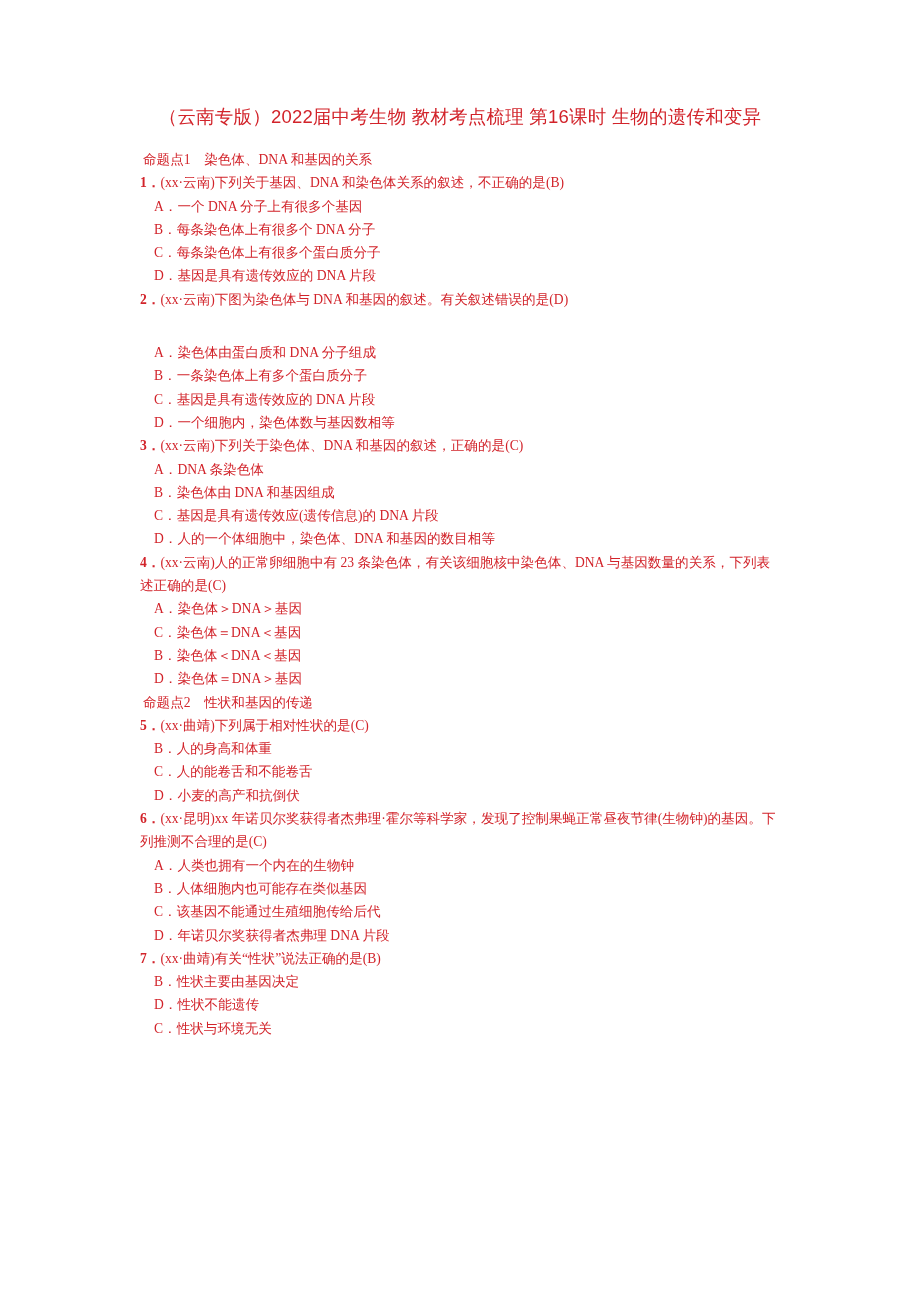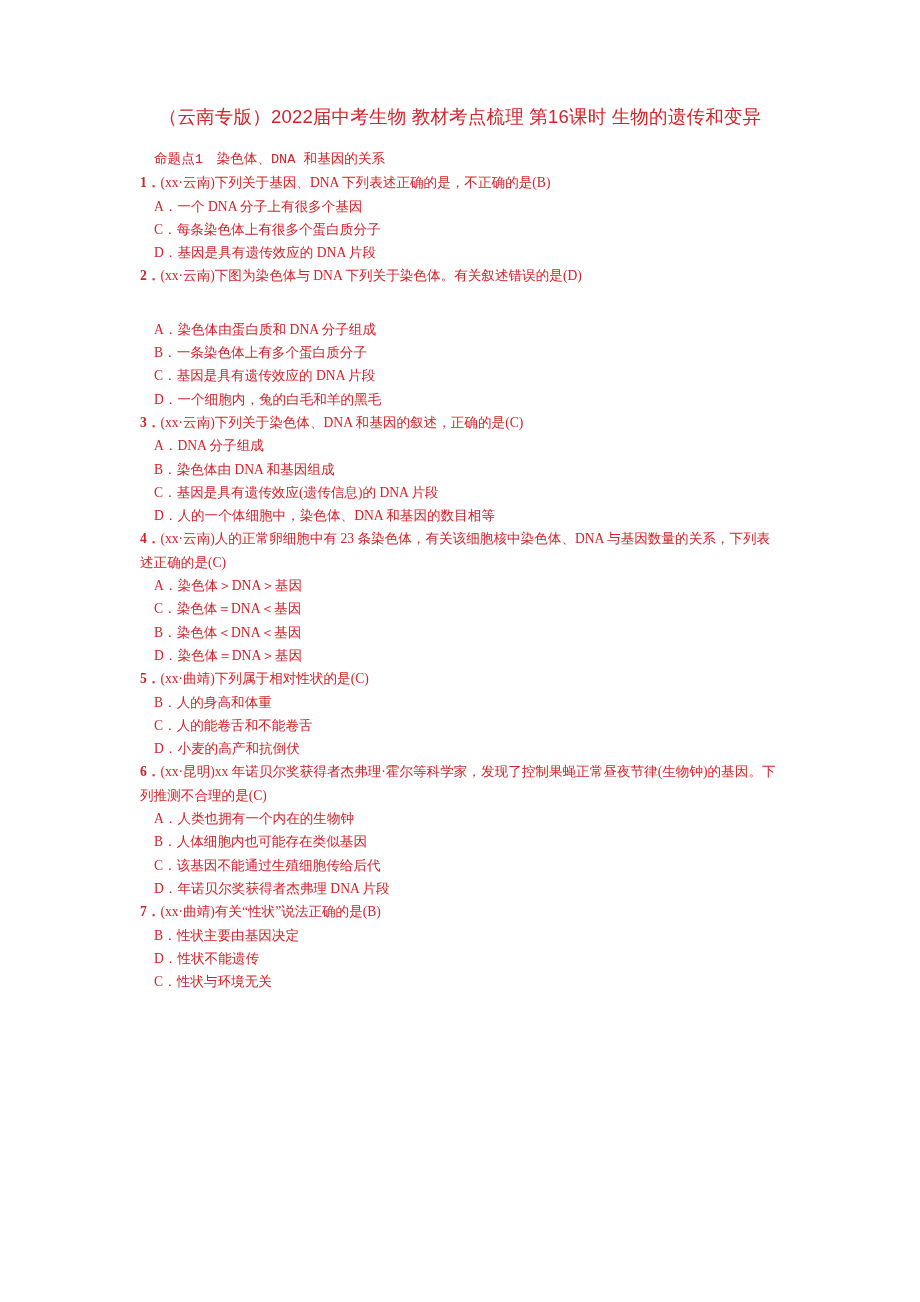"命题点1 染色体、DNA 和基因的关系" .sec-head { font-family: Liberation Mono, monospace -> none; margin-left: 14px -> 3px }
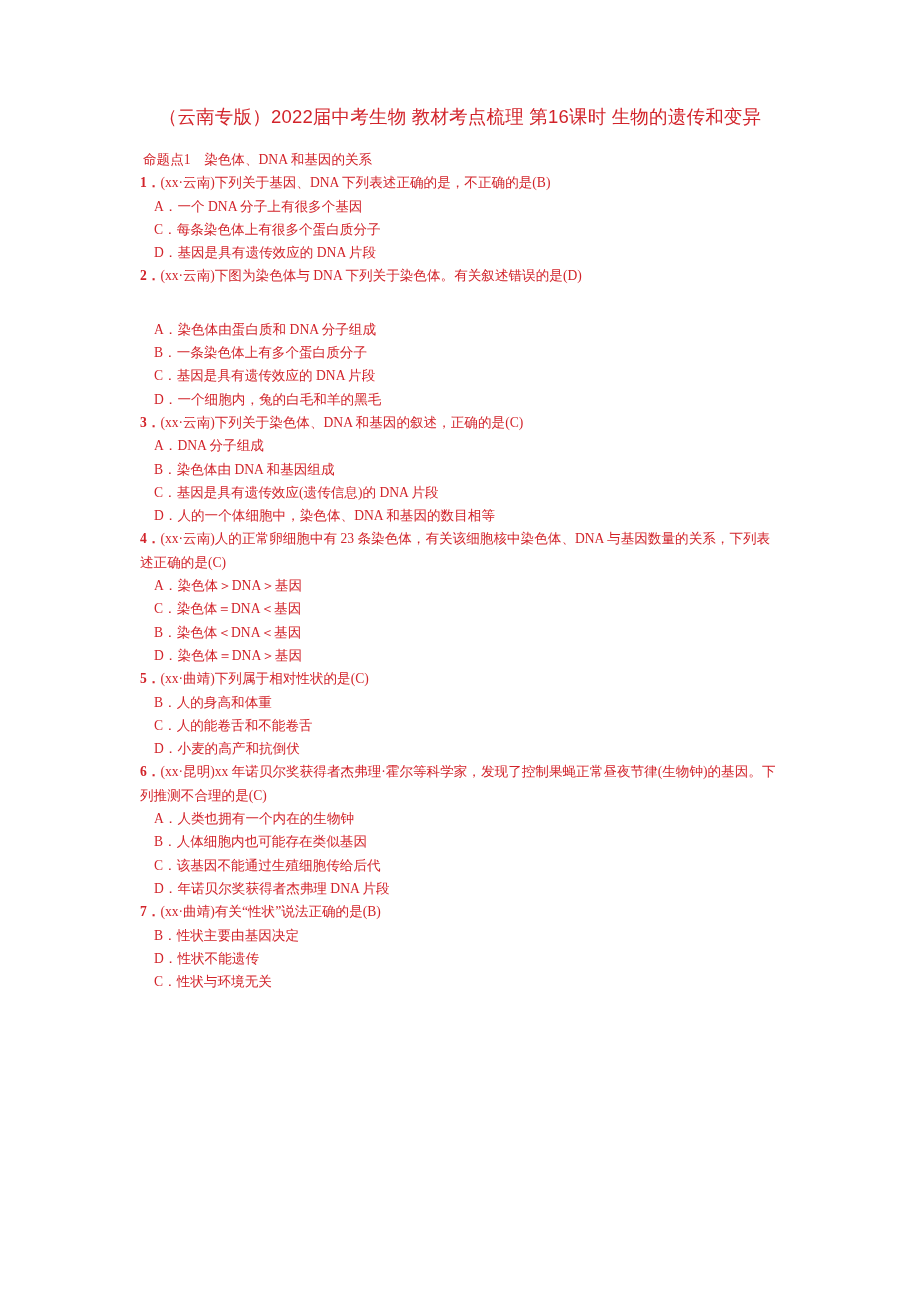"(xx·云南)下列关于基因、DNA 下列表述正确的是，不正确的是(B)" span { text: 下列表述正确的是 -> 和染色体关系的叙述 }
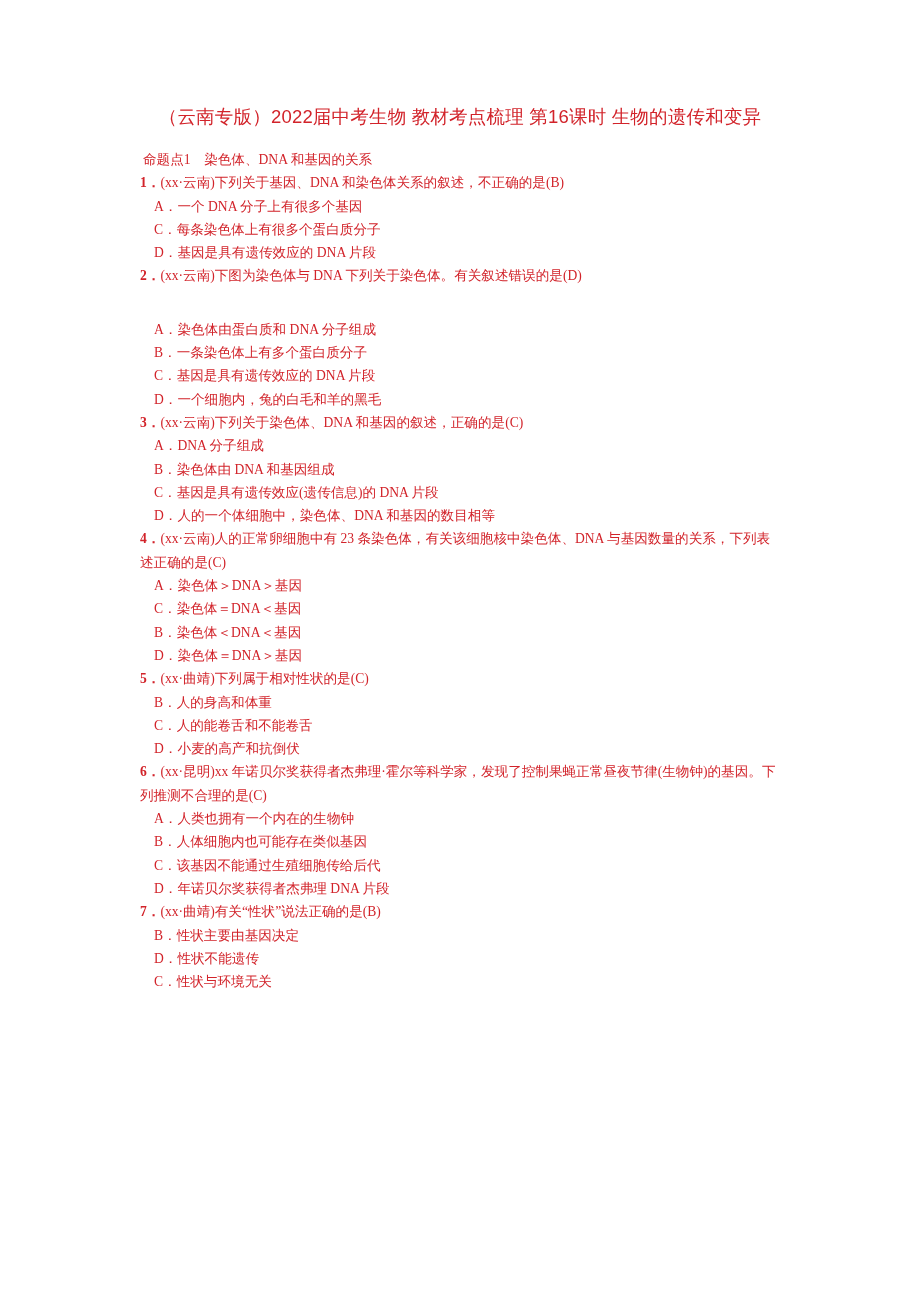"B．每条染色体上有很多个 DNA 分子" div.opt { html: none -> <div>B．每条染色体上有很多个 DNA 分子</div> }
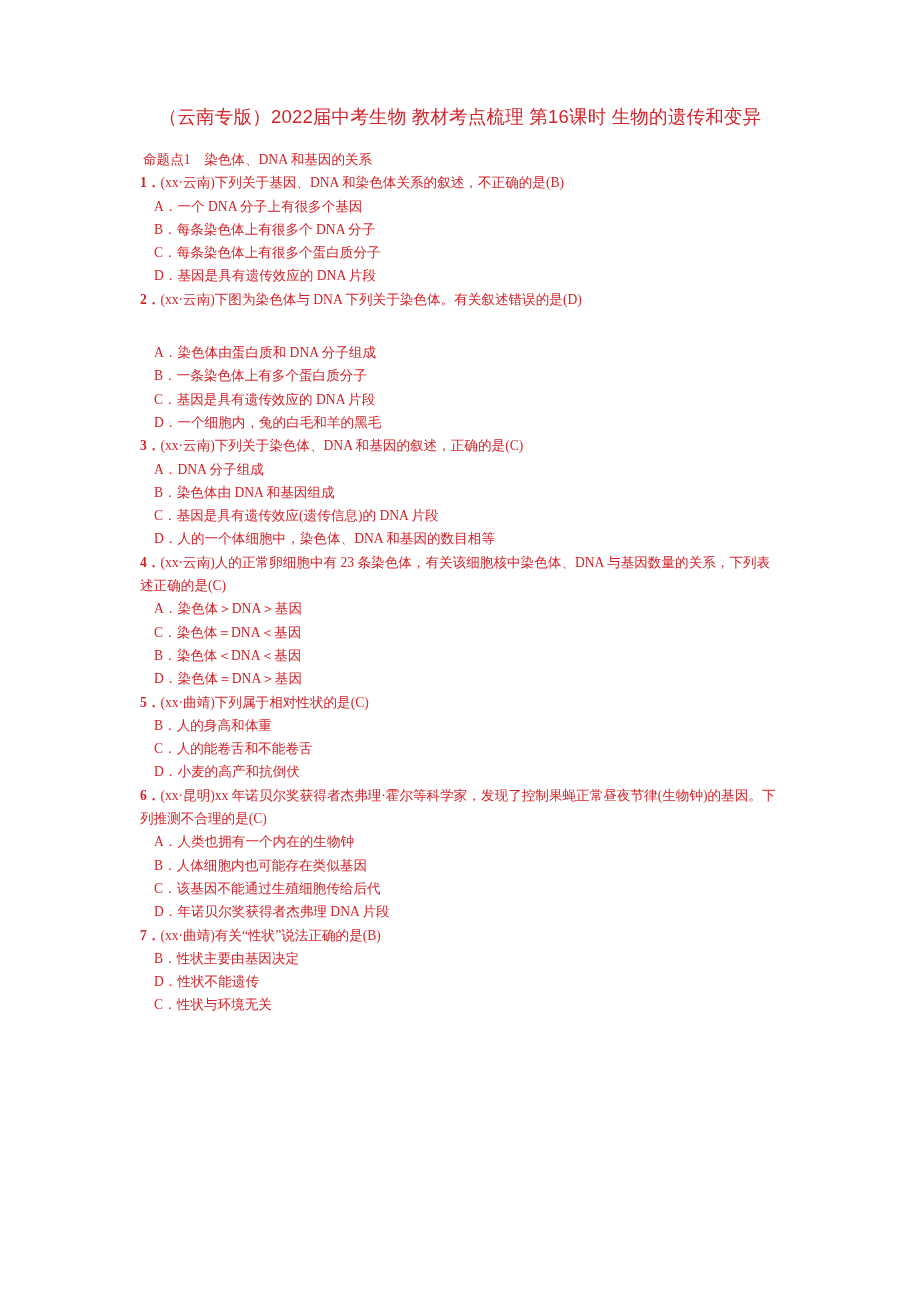"(xx·云南)下图为染色体与 DNA 下列关于染色体。有关叙述错误的是(D)" span { text: 下列关于染色体 -> 和基因的叙述 }
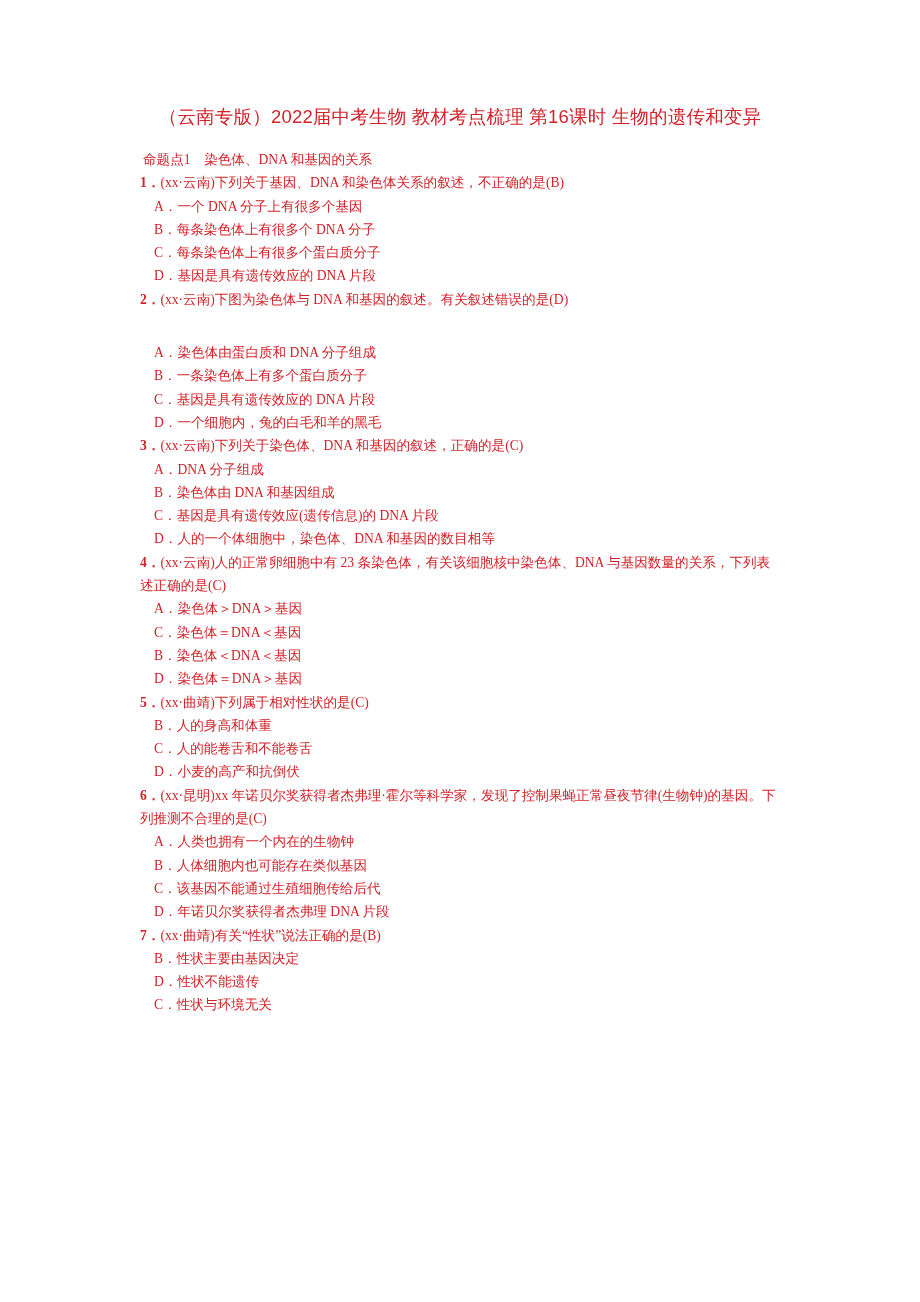"D．一个细胞内，兔的白毛和羊的黑毛" div.opt { text: 兔的白毛和羊的黑毛 -> 染色体数与基因数相等 }
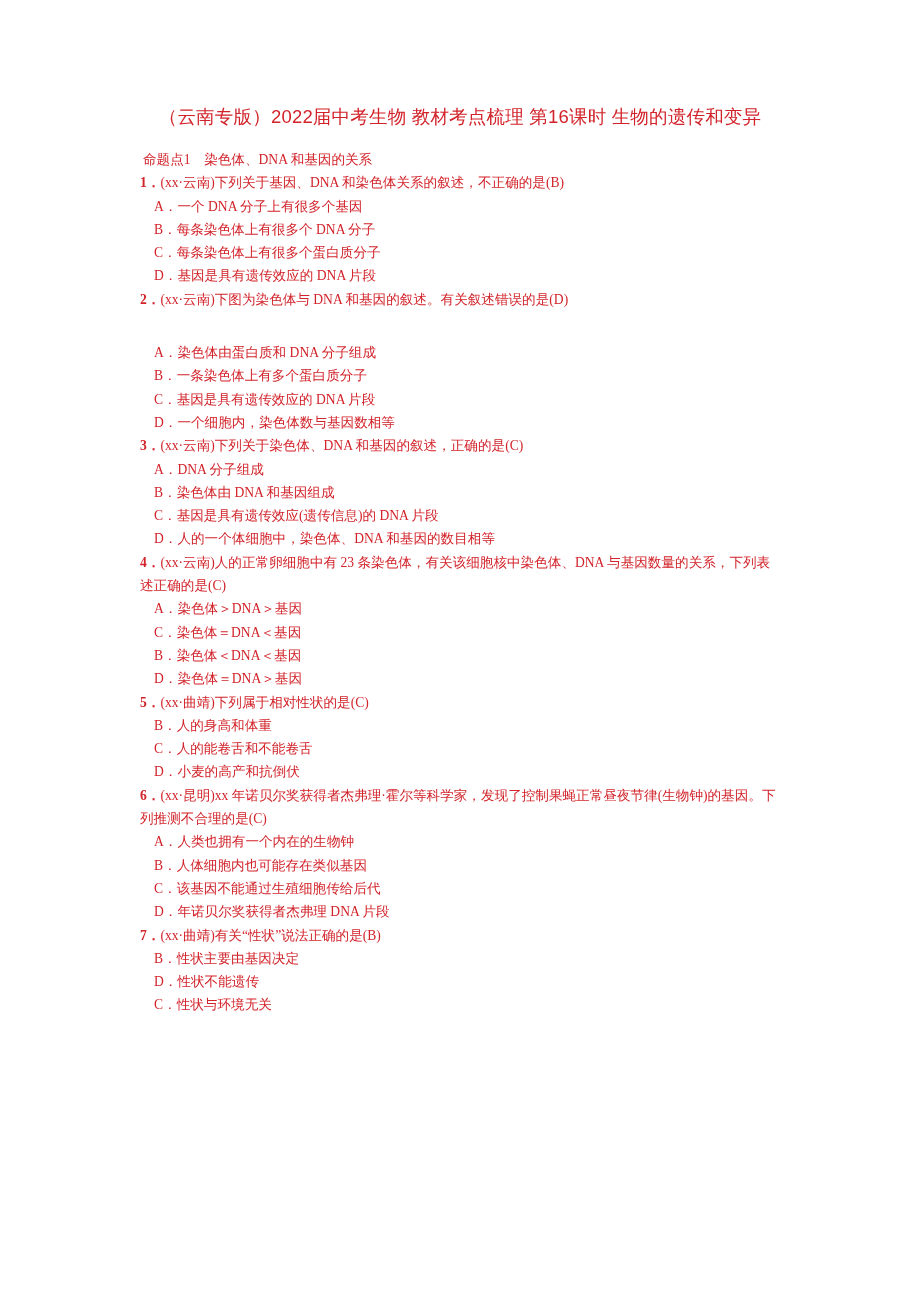"A．DNA 分子组成" div.opt { text: 分子组成 -> 条染色体 }
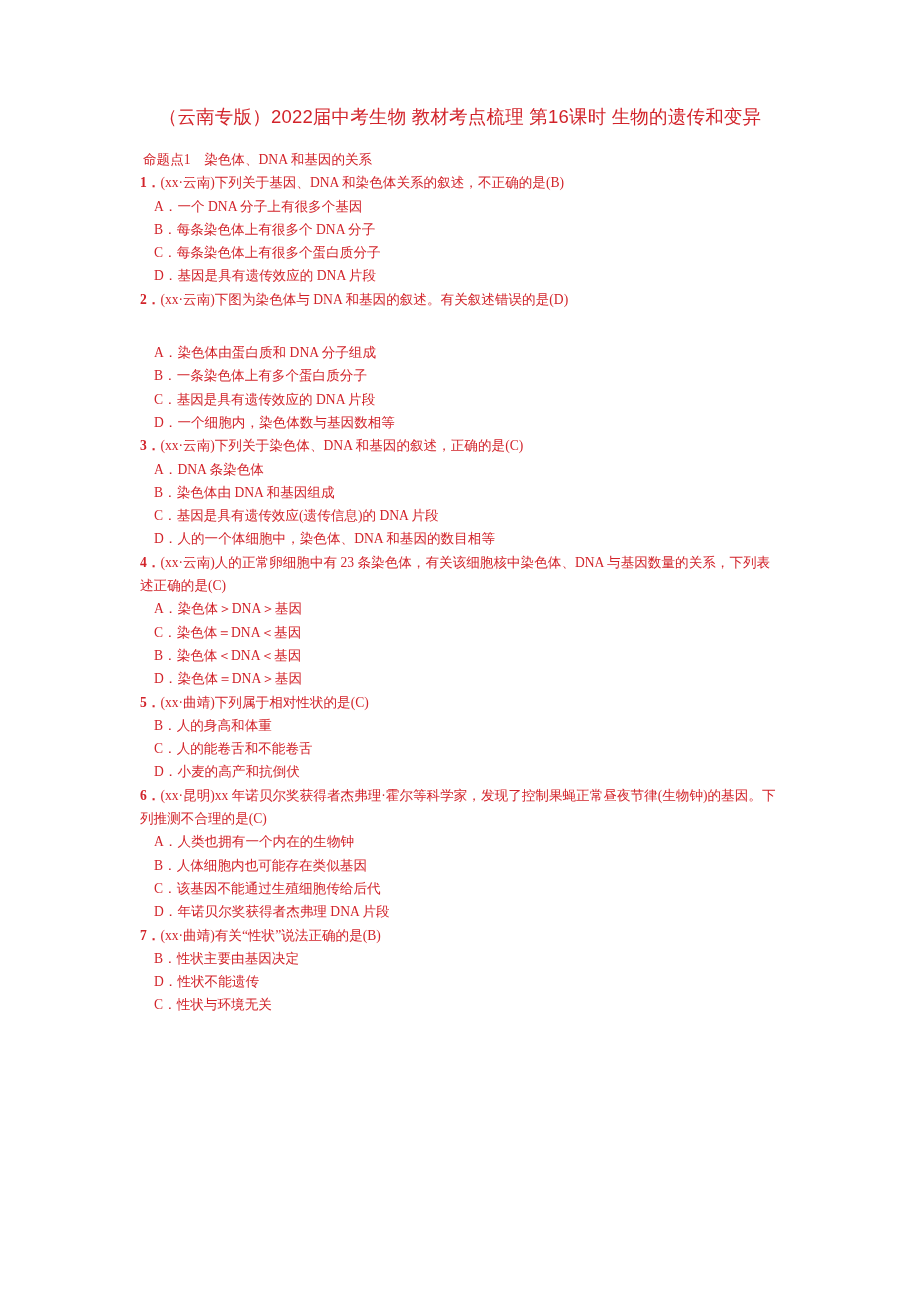"命题点2 性状和基因的传递" div.sec-head { html: none -> <div>命题点2 性状和基因的传递</div> }
